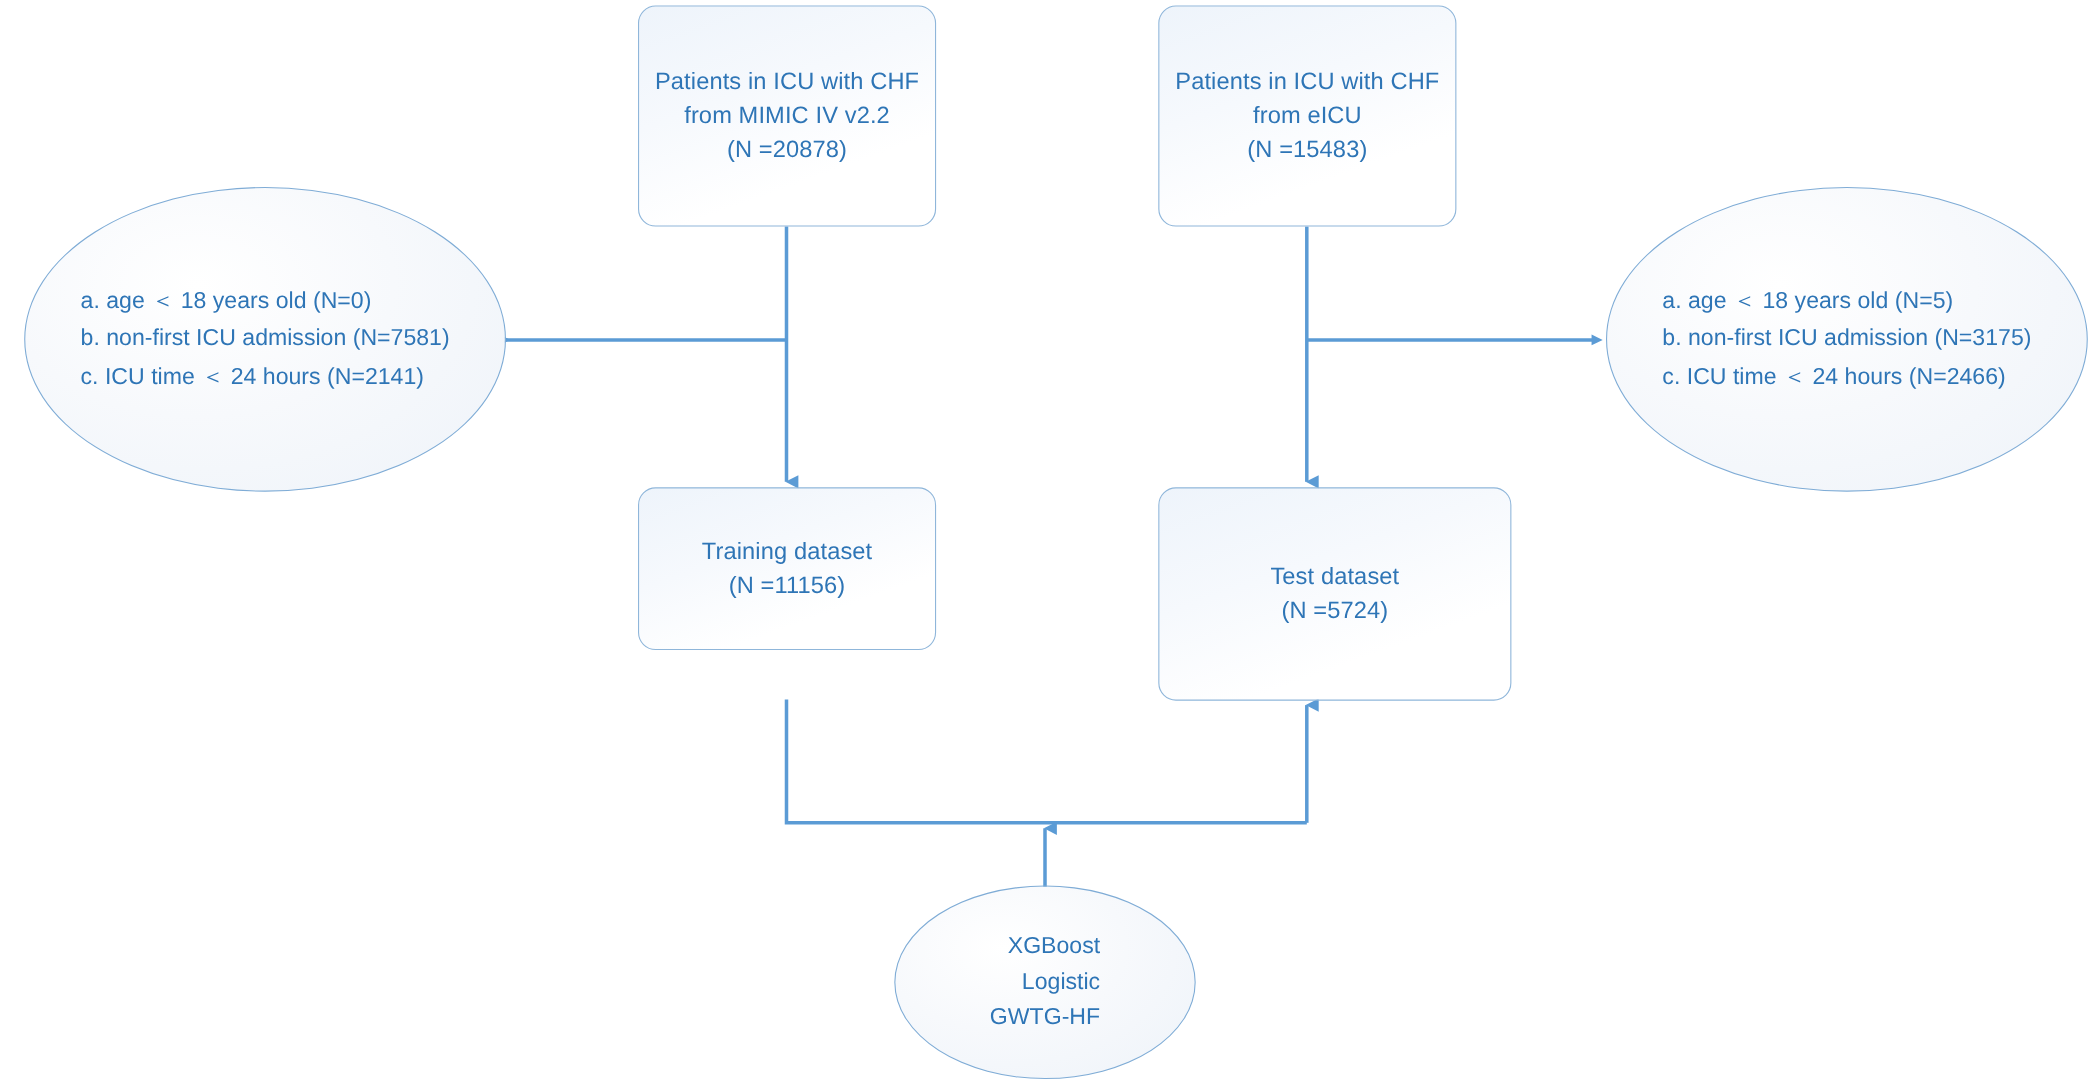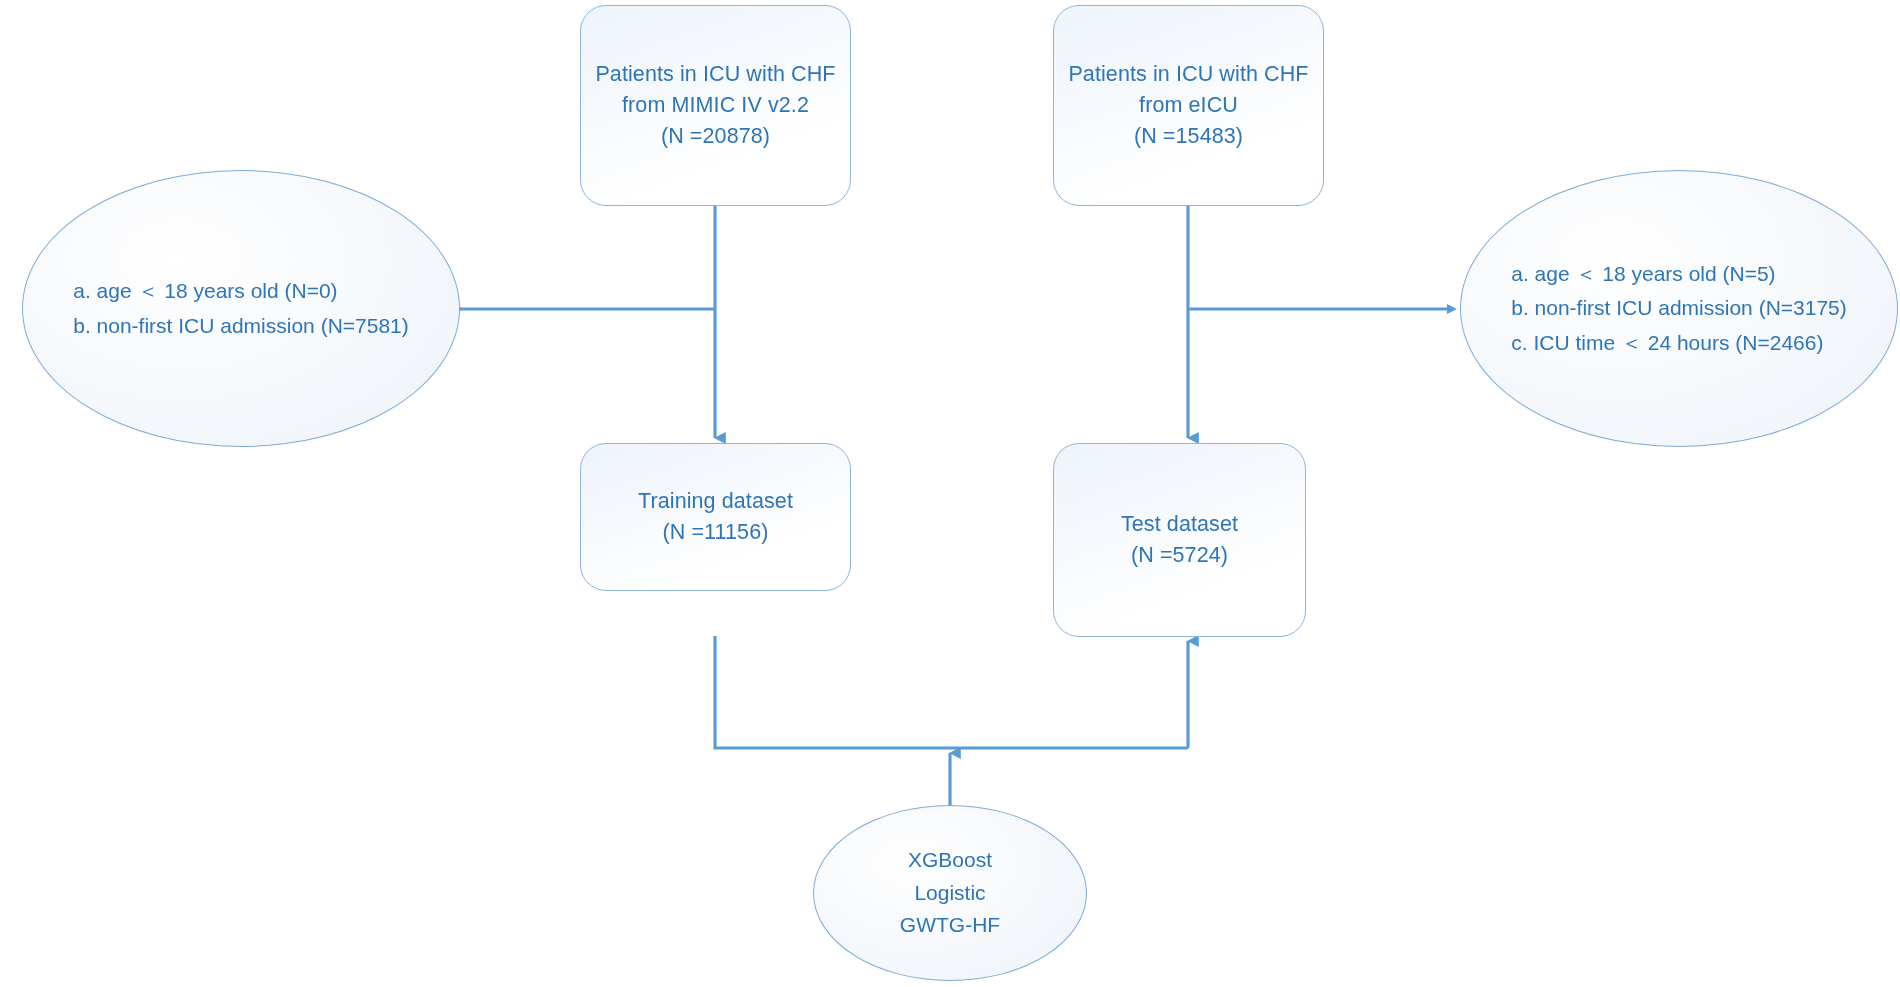"Patients in ICU with CHF" .node-box { border-radius: 26px -> 16px }
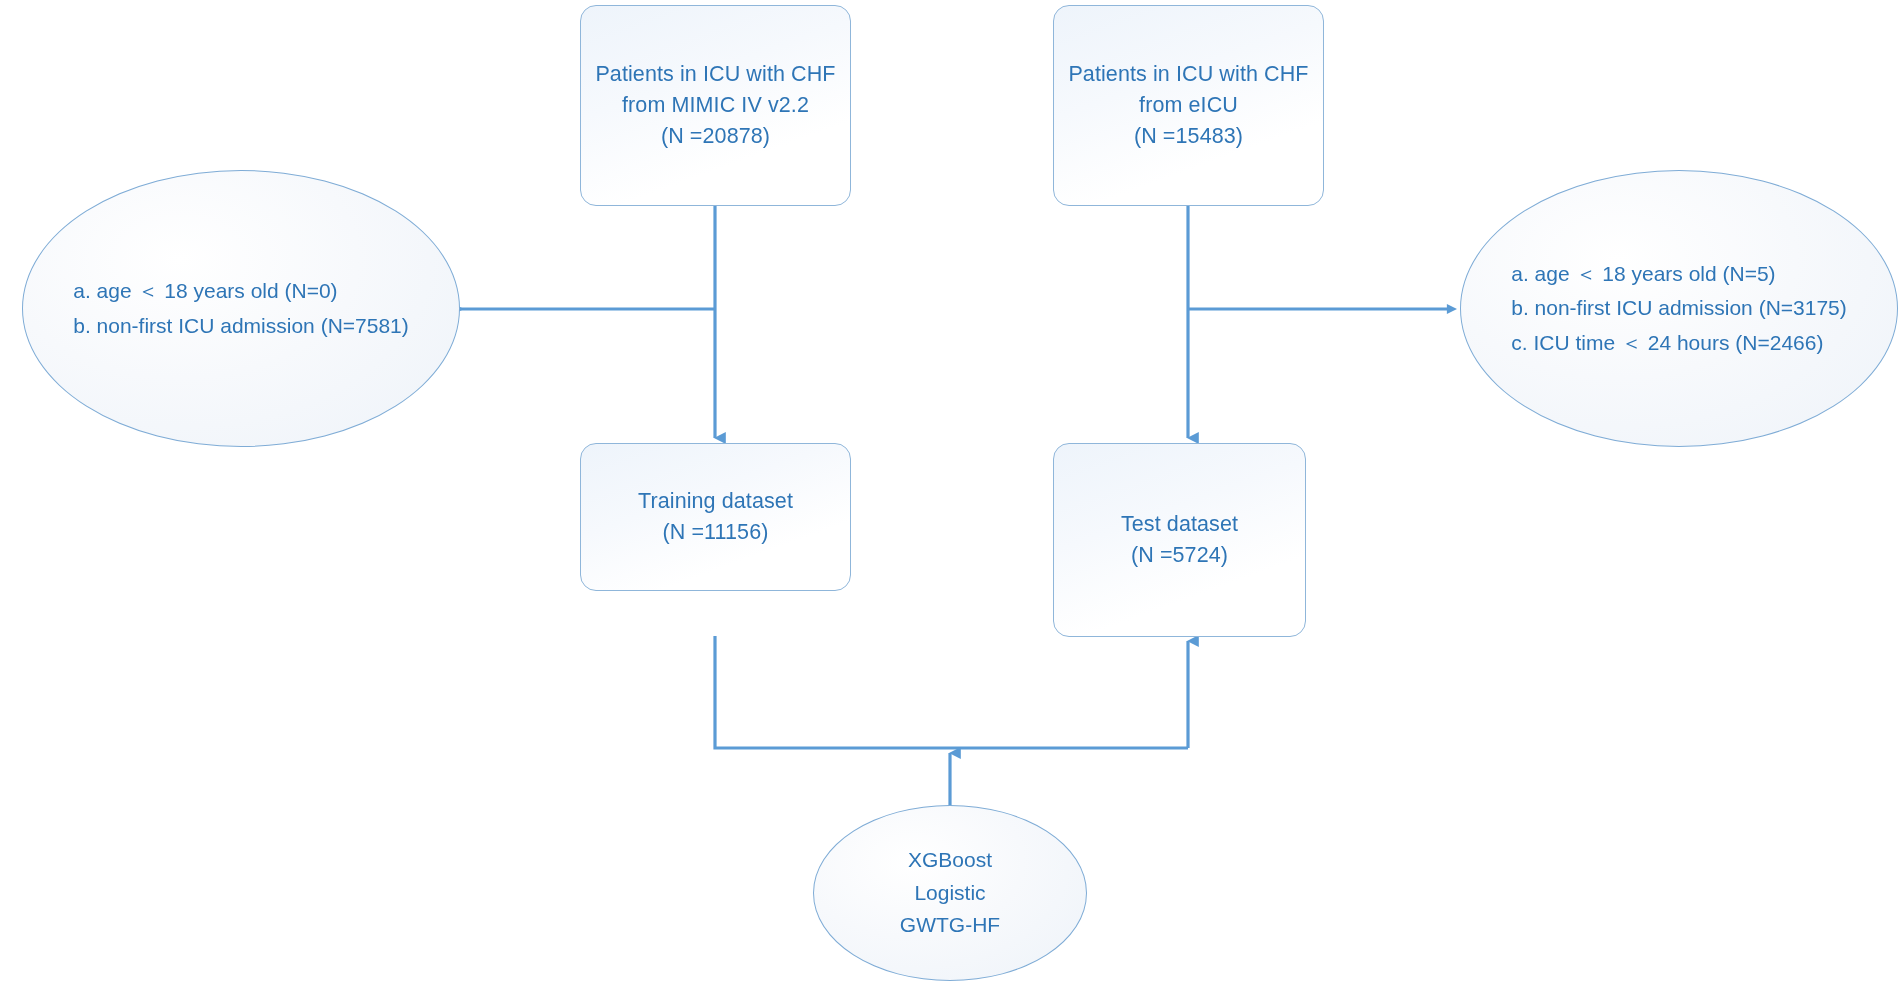"c. ICU time ＜ 24 hours (N=2141)" span.line { html: none -> <span>c. ICU time ＜ 24 hours (N=2141)</span> }
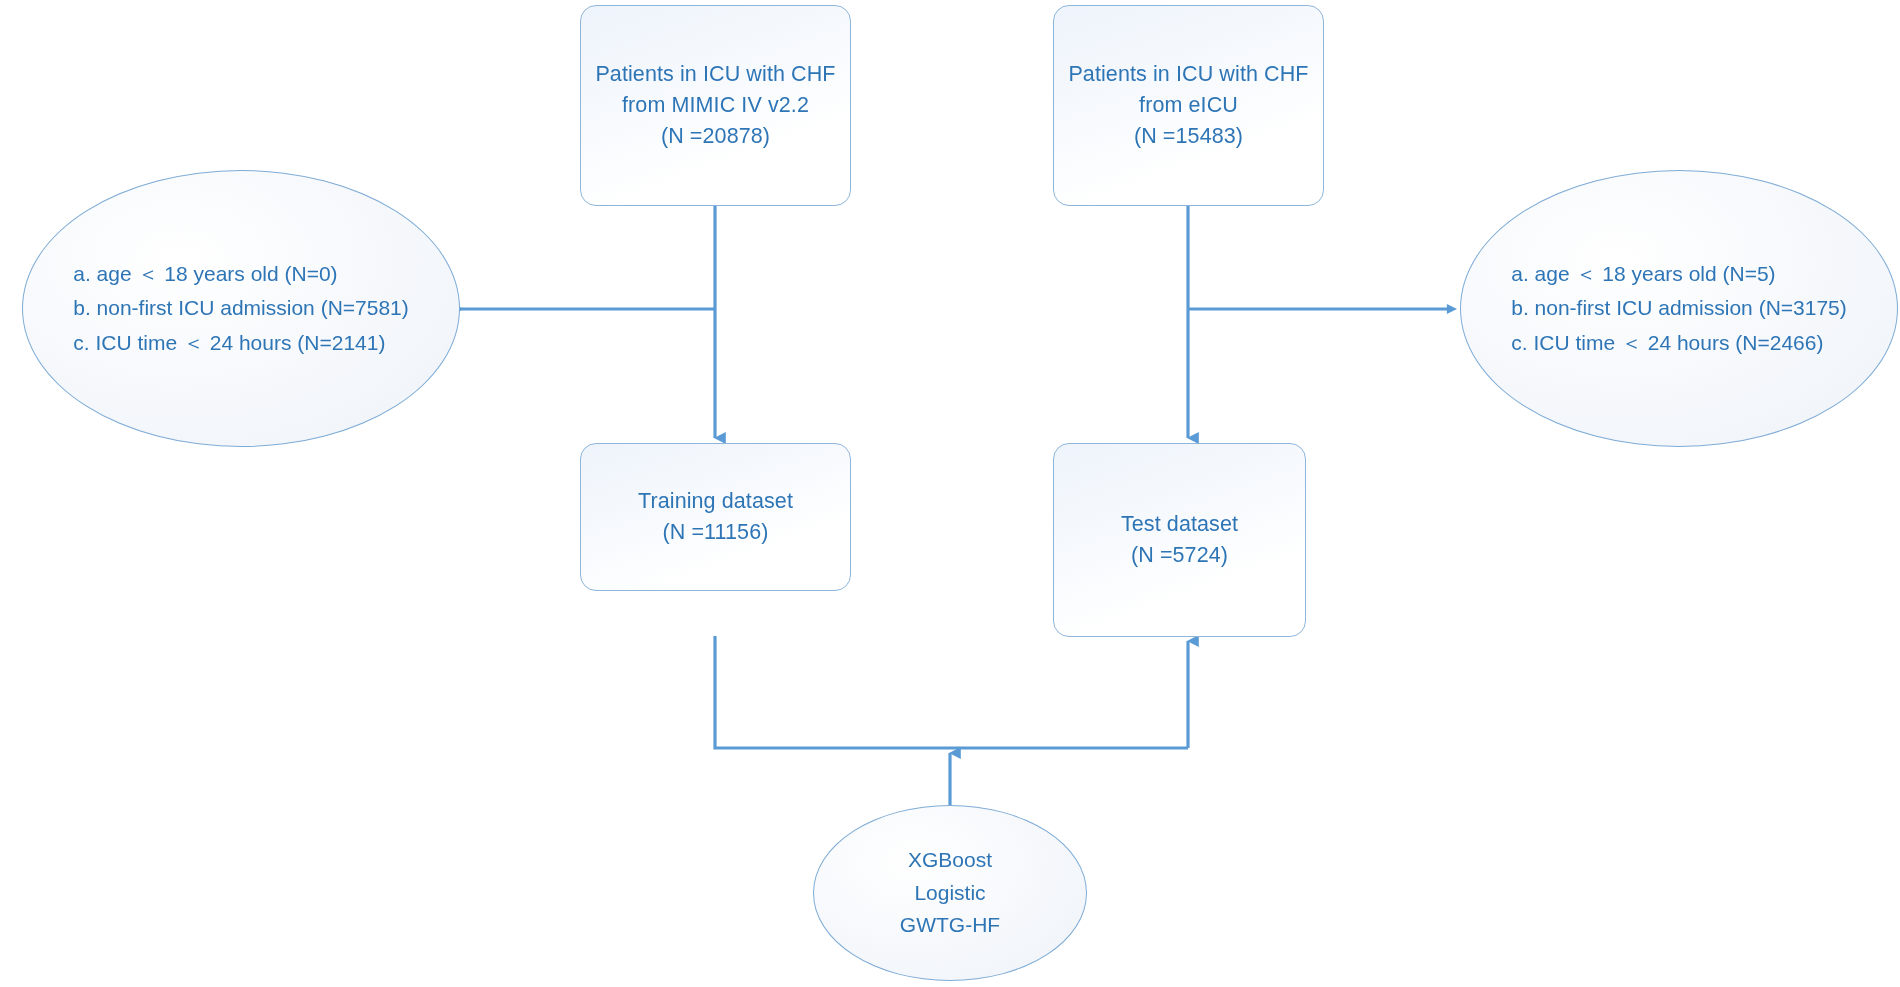"Test dataset" div.node-box { width: 253px -> 321px }
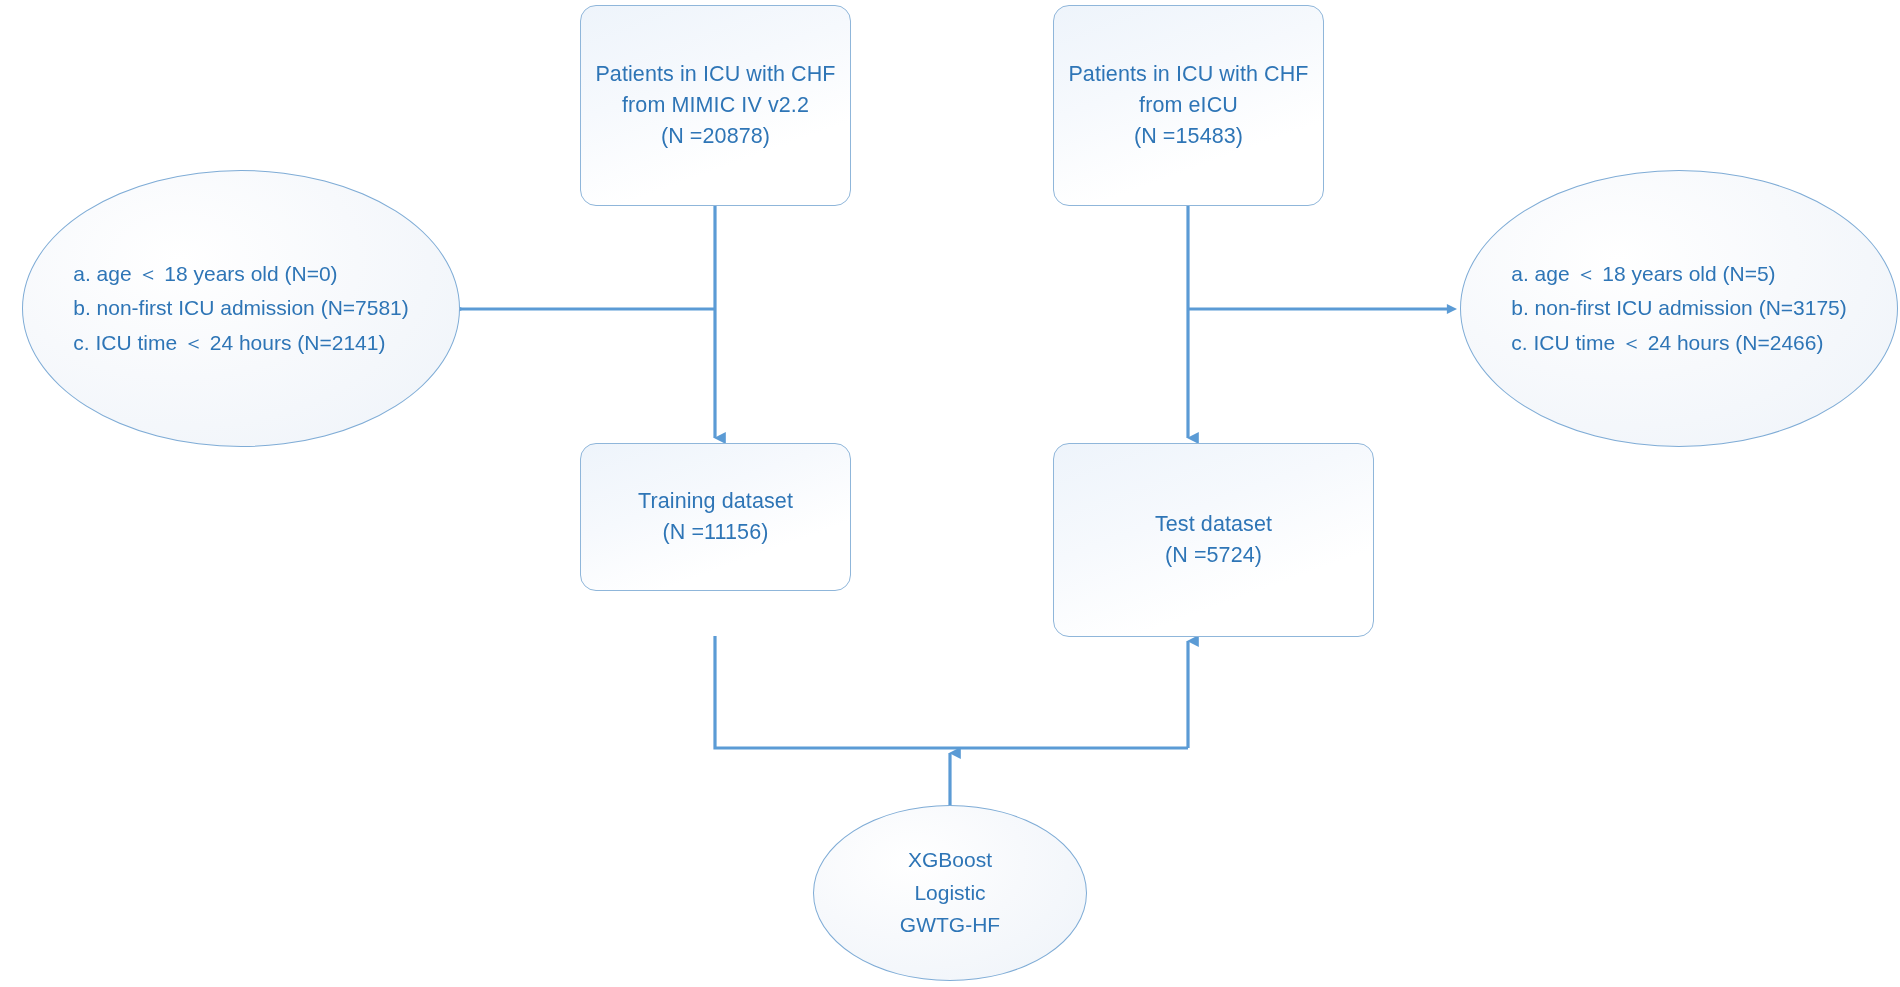"XGBoost" .ellipse-text.centered { text-align: center -> right }
